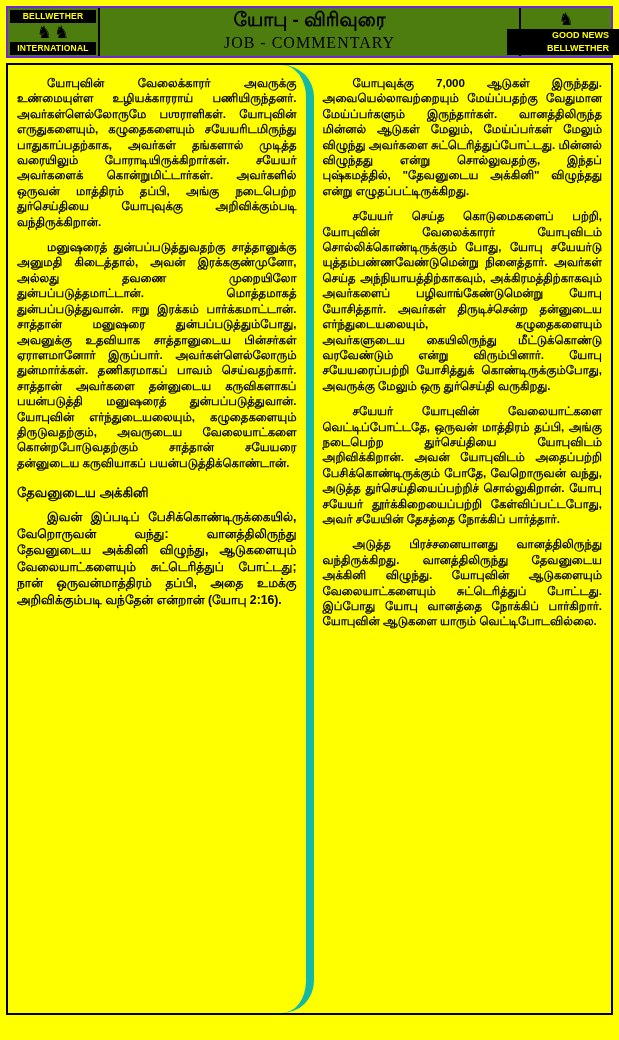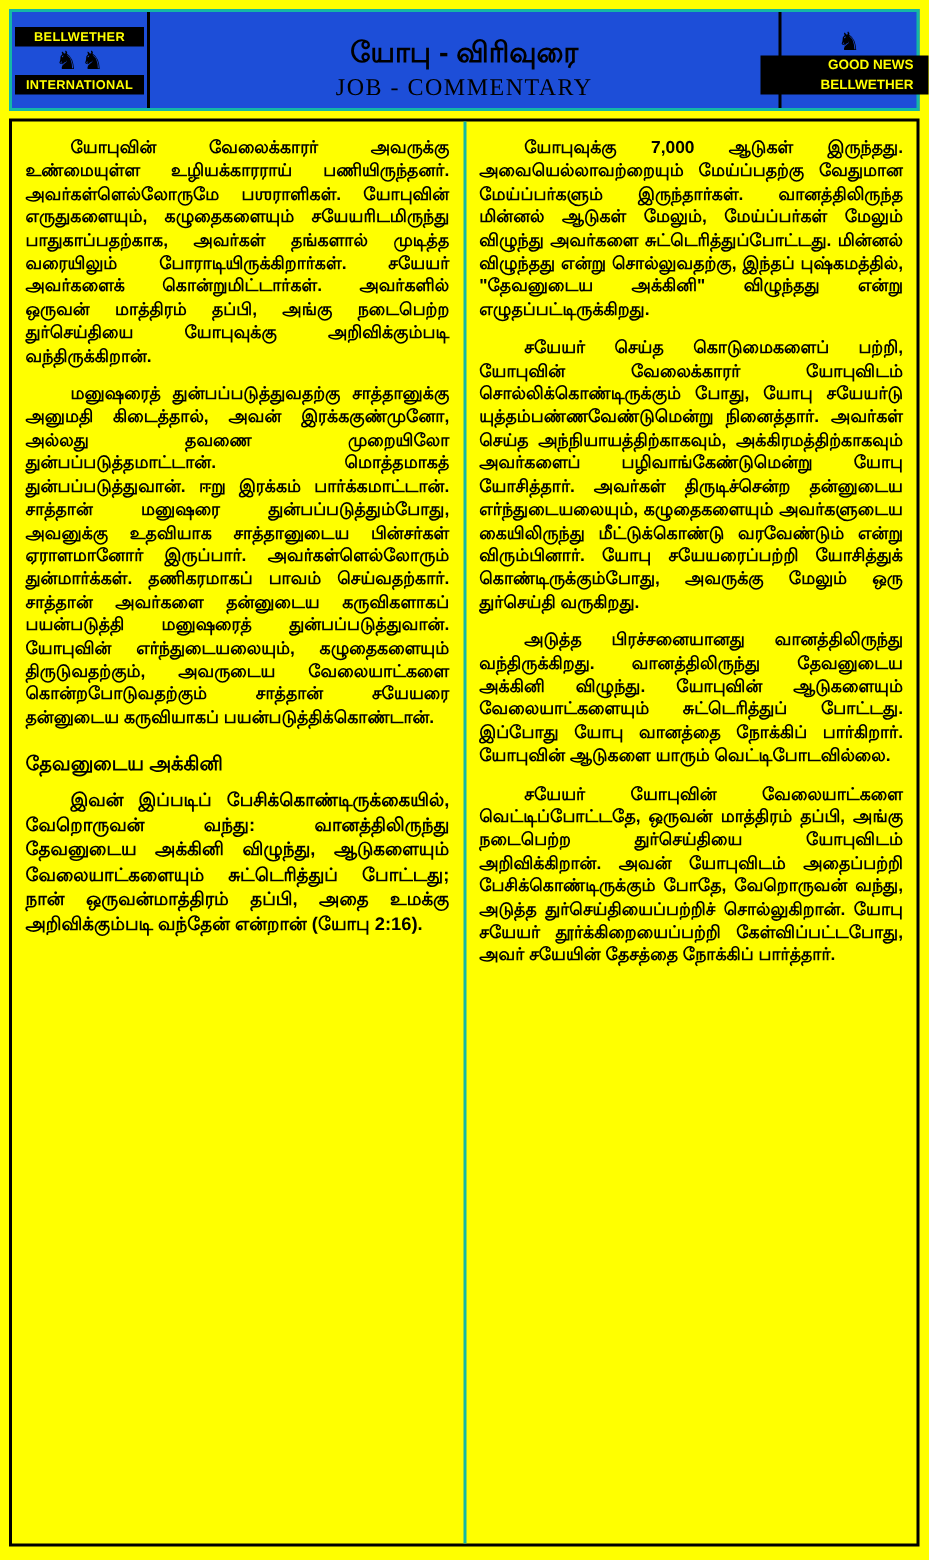"BELLWETHER" .header { background: #1d4ed8 -> #4d7c0f; border: 2px solid #14b8a6 -> 2px solid #6d28d9; height: 68px -> 52px }
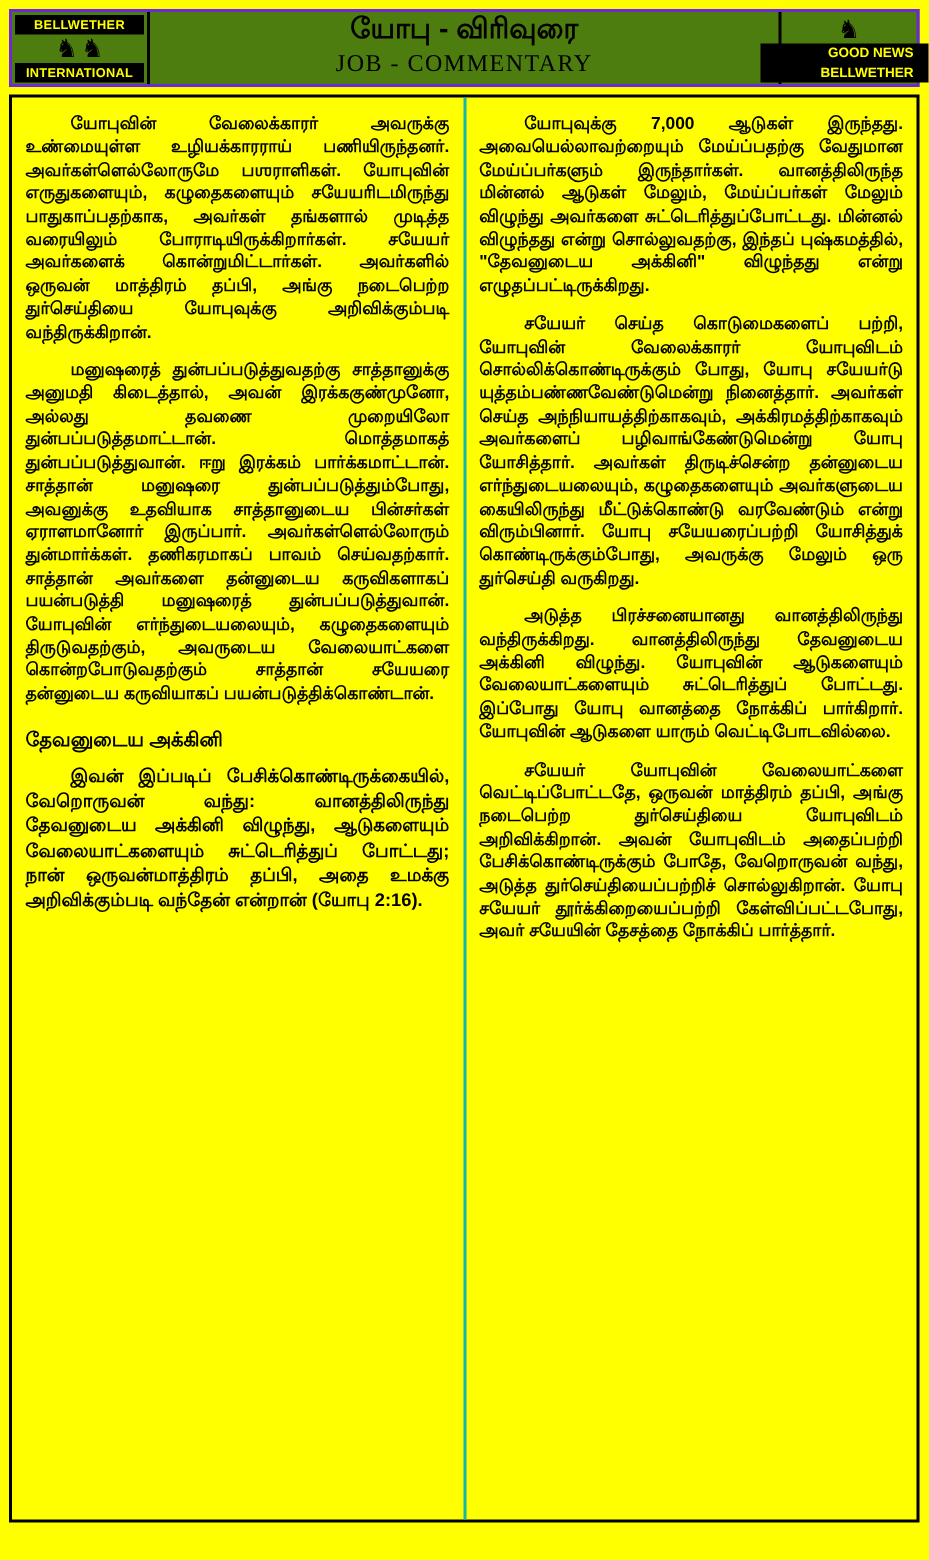"யோபுவின் வேலைக்காரர் அவருக்கு உண்மையுள்ள" .col.left { border-radius: none -> 32px; border-right: 2px solid #14b8a6 -> 8px solid #14b8a6 }
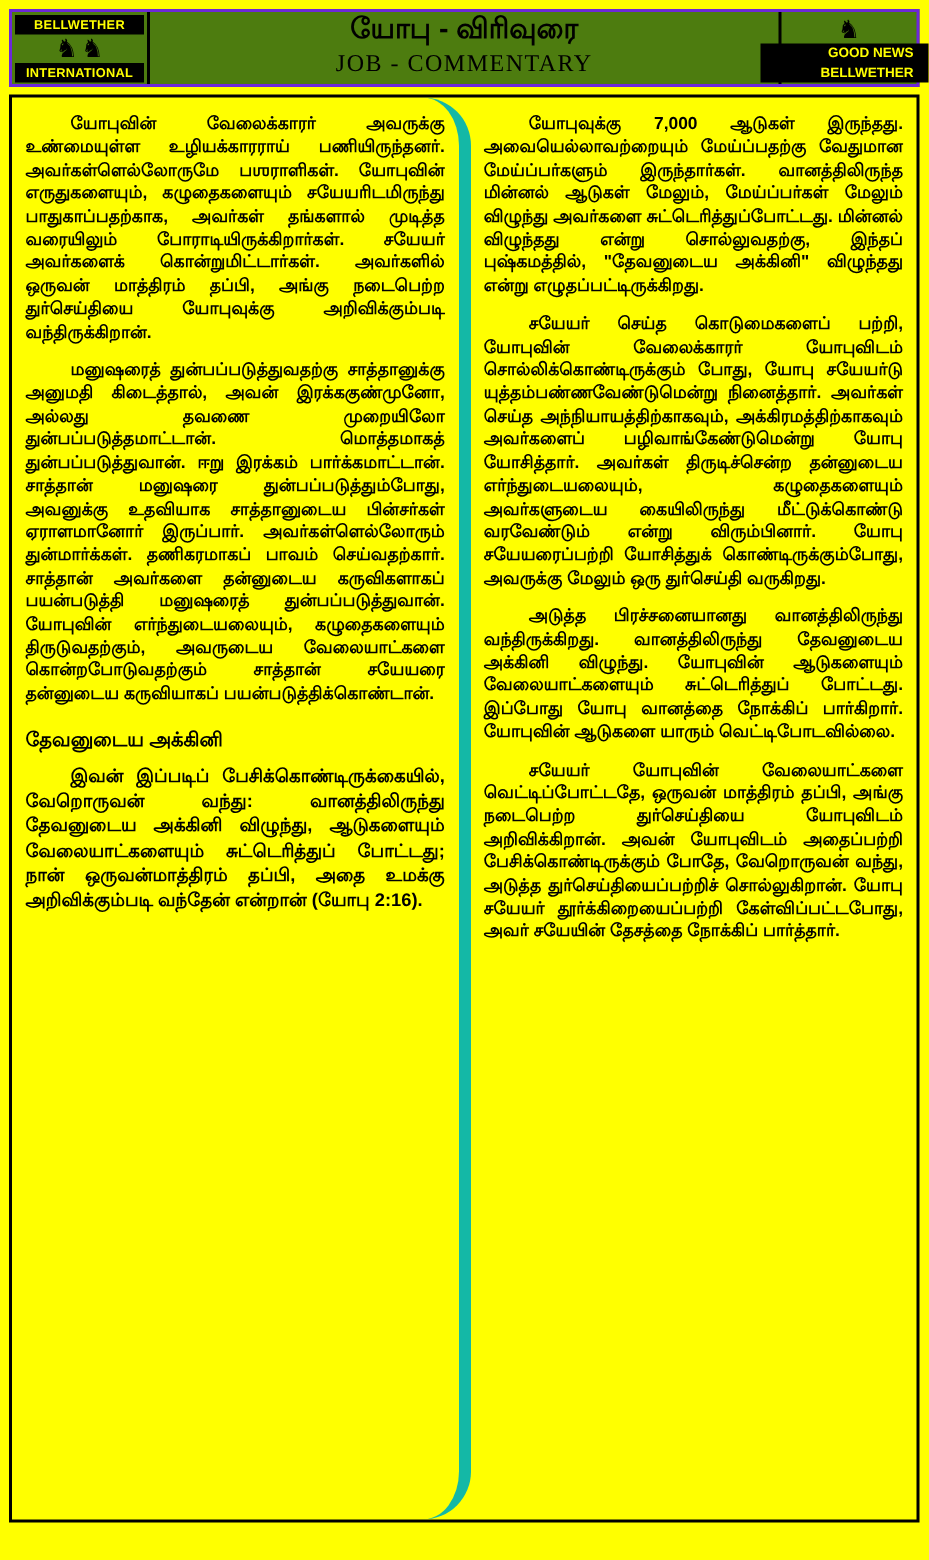"அடுத்த பிரச்சனையானது வானத்திலிருந்து" p.para { order: before "சயேயர் யோபுவின் வேலையாட்களை" -> after "சயேயர் யோபுவின் வேலையாட்களை" }
